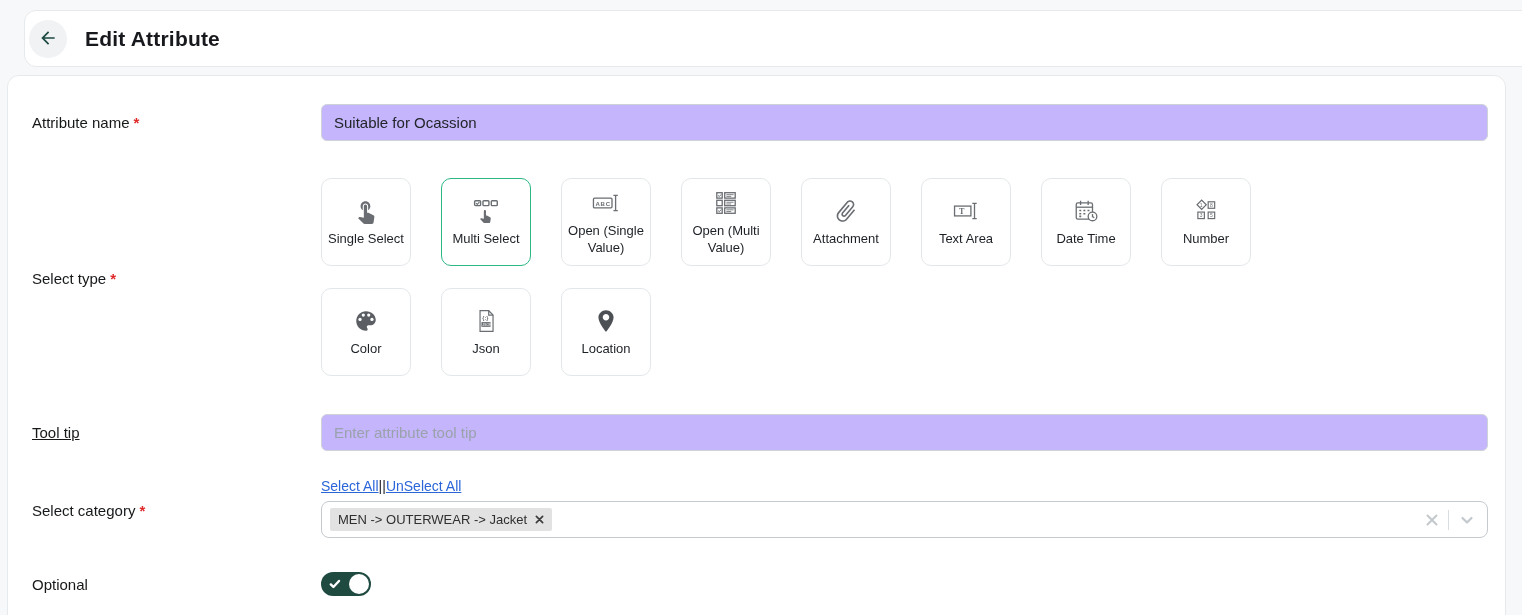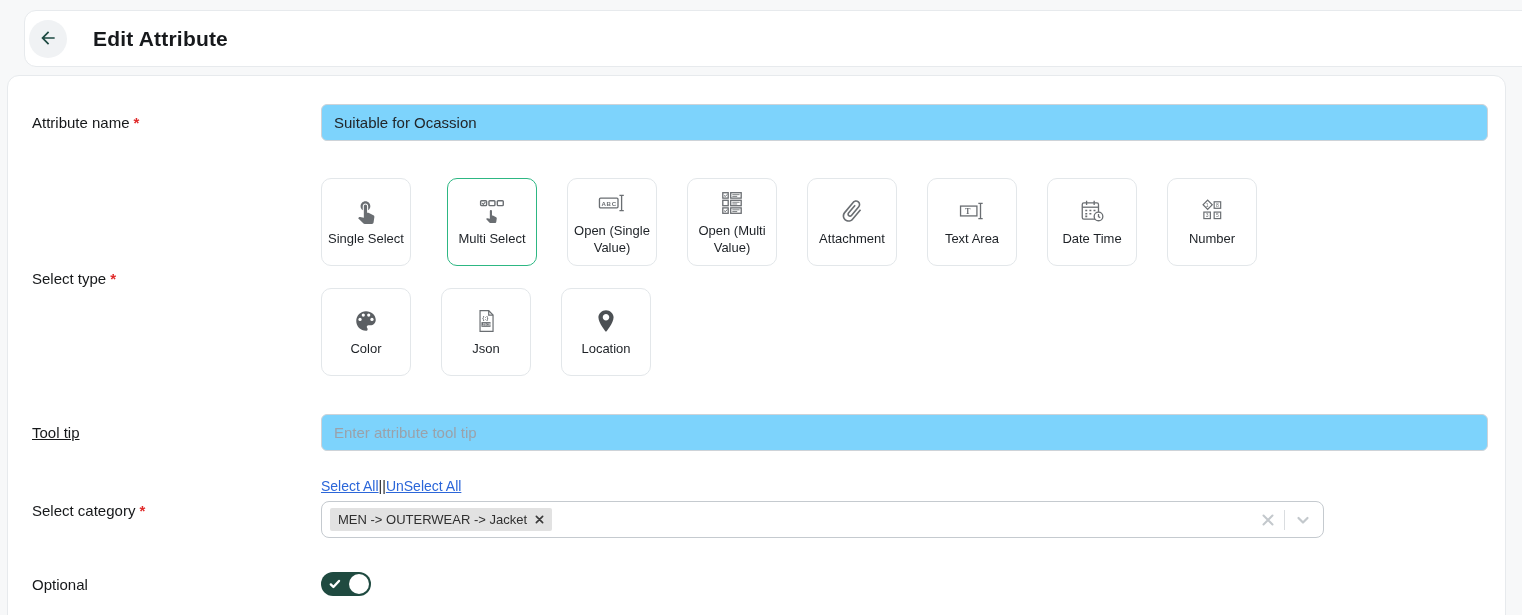"Edit Attribute" .page-title { margin-left: 8px -> none }
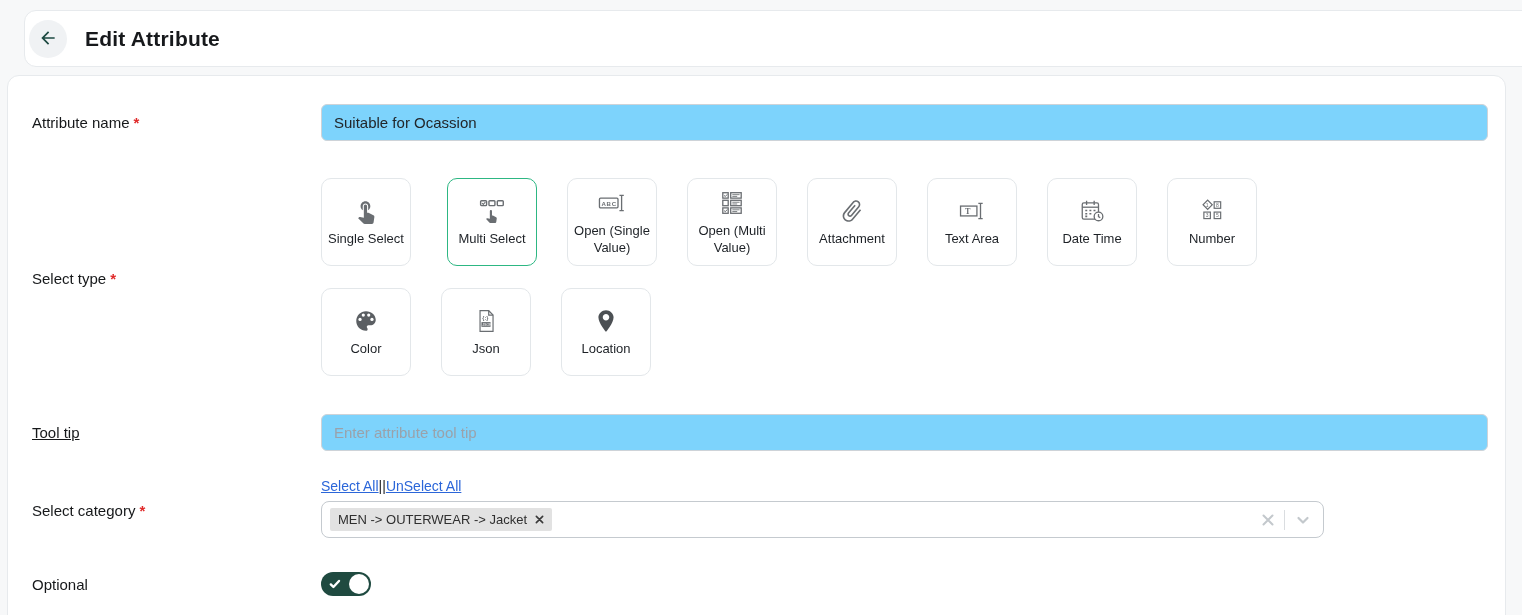"Suitable for Ocassion" .text-input { background: #7dd3fc -> #c4b5fd }
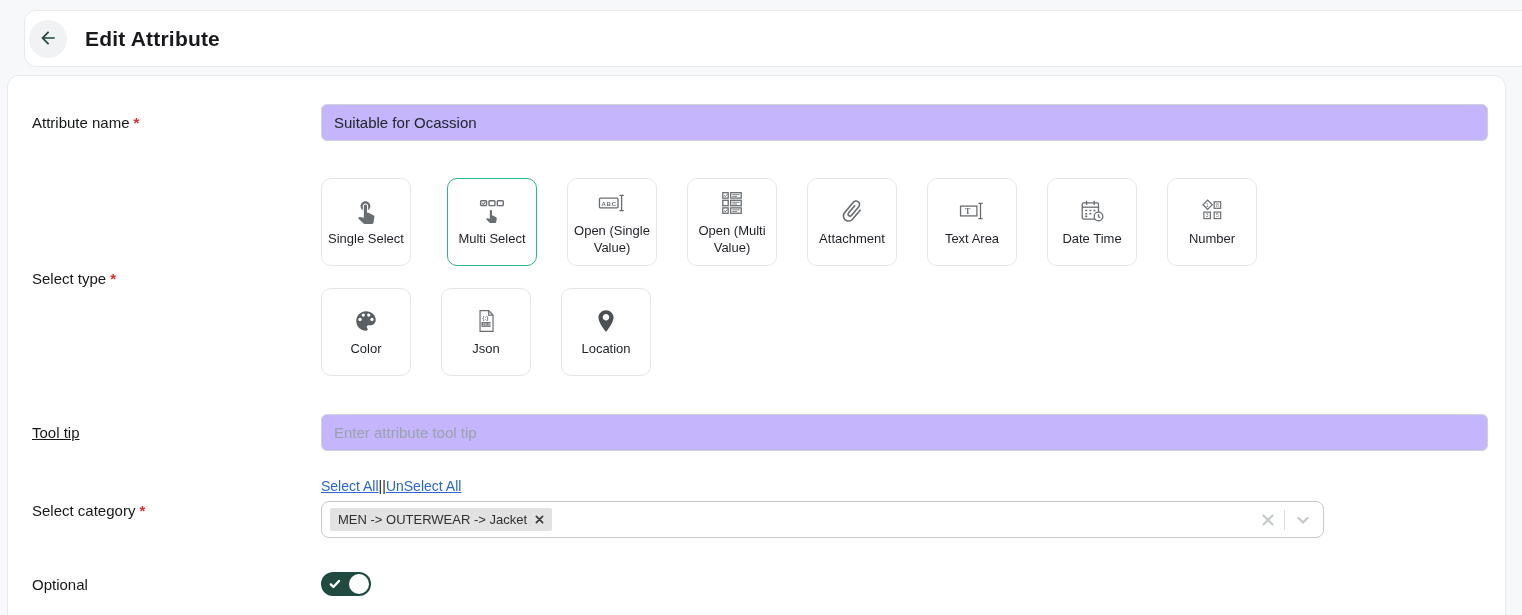"Multi Select" .tcard.selected { margin-left: 6px -> none }
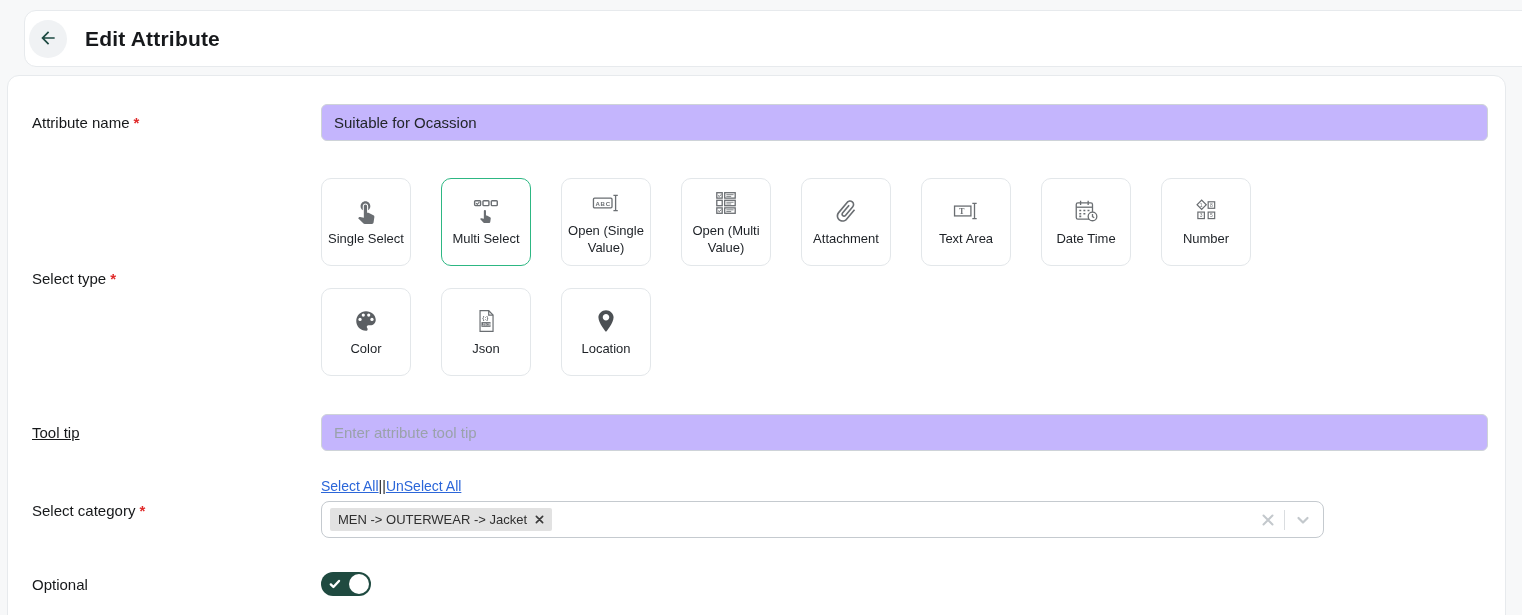"MEN -> OUTERWEAR -> Jacket" .cat-select { width: 1003px -> 1167px }
